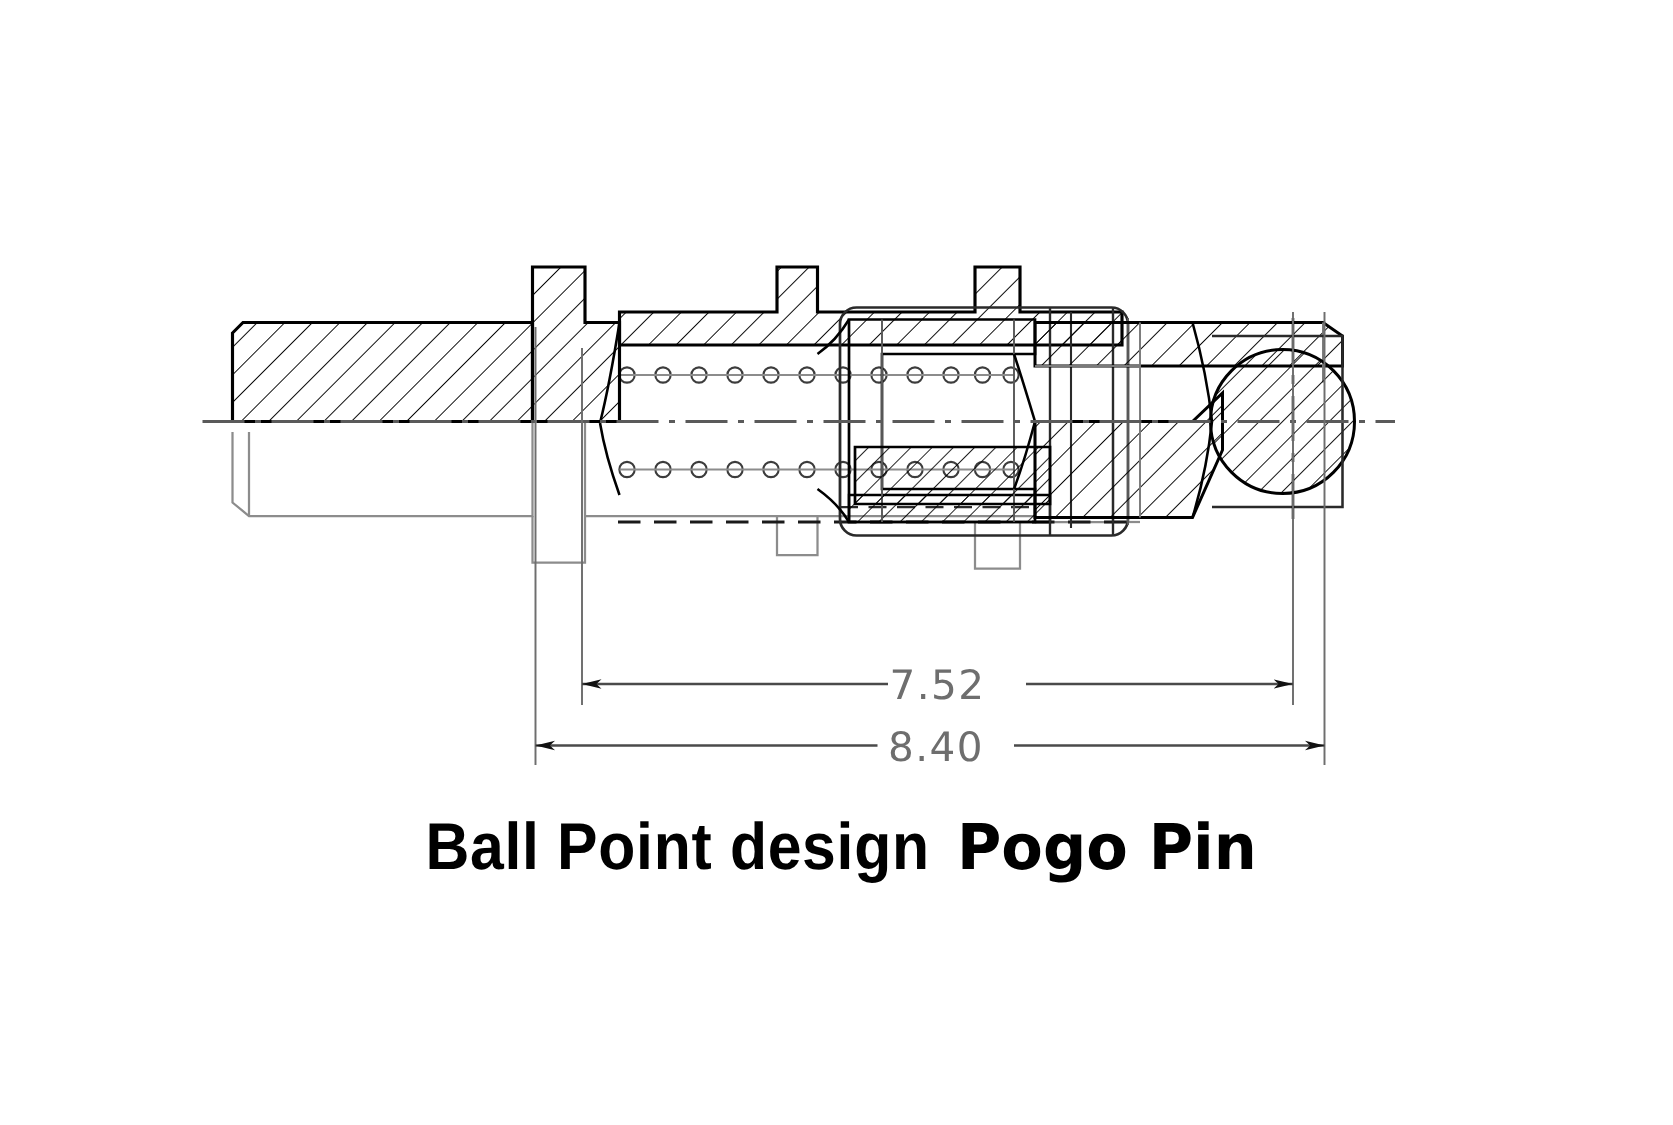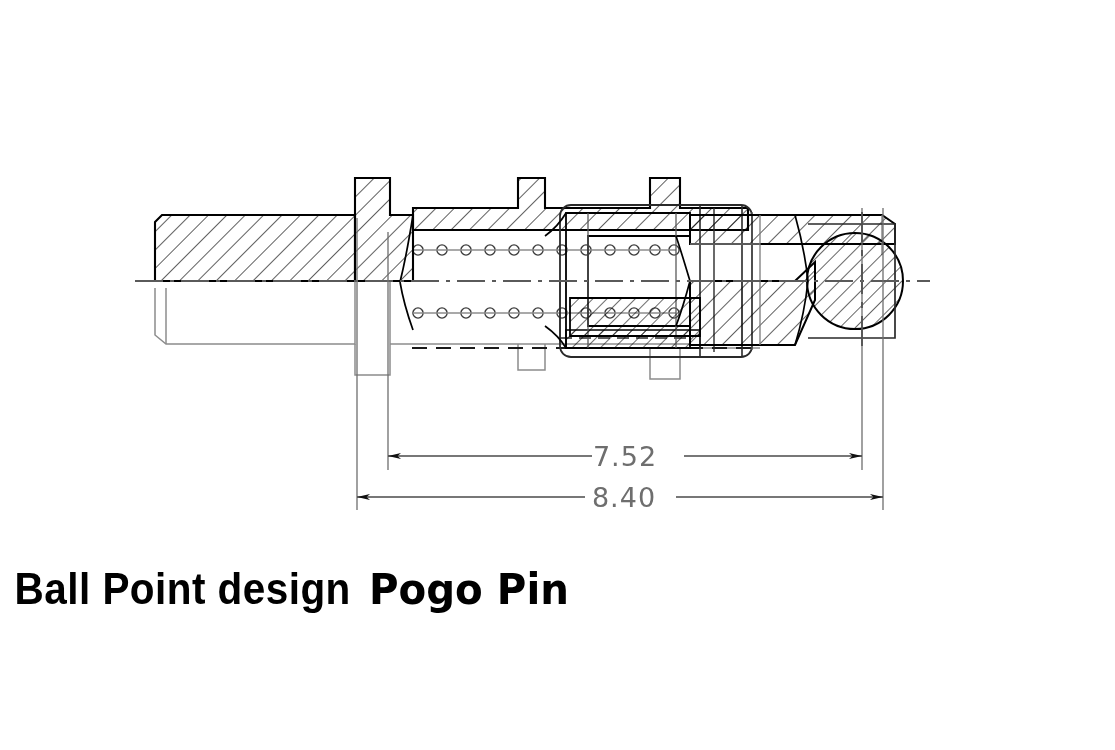"Ball Point design Pogo Pin" .title-block { text-align: left -> center; top: 567px -> 543px }
